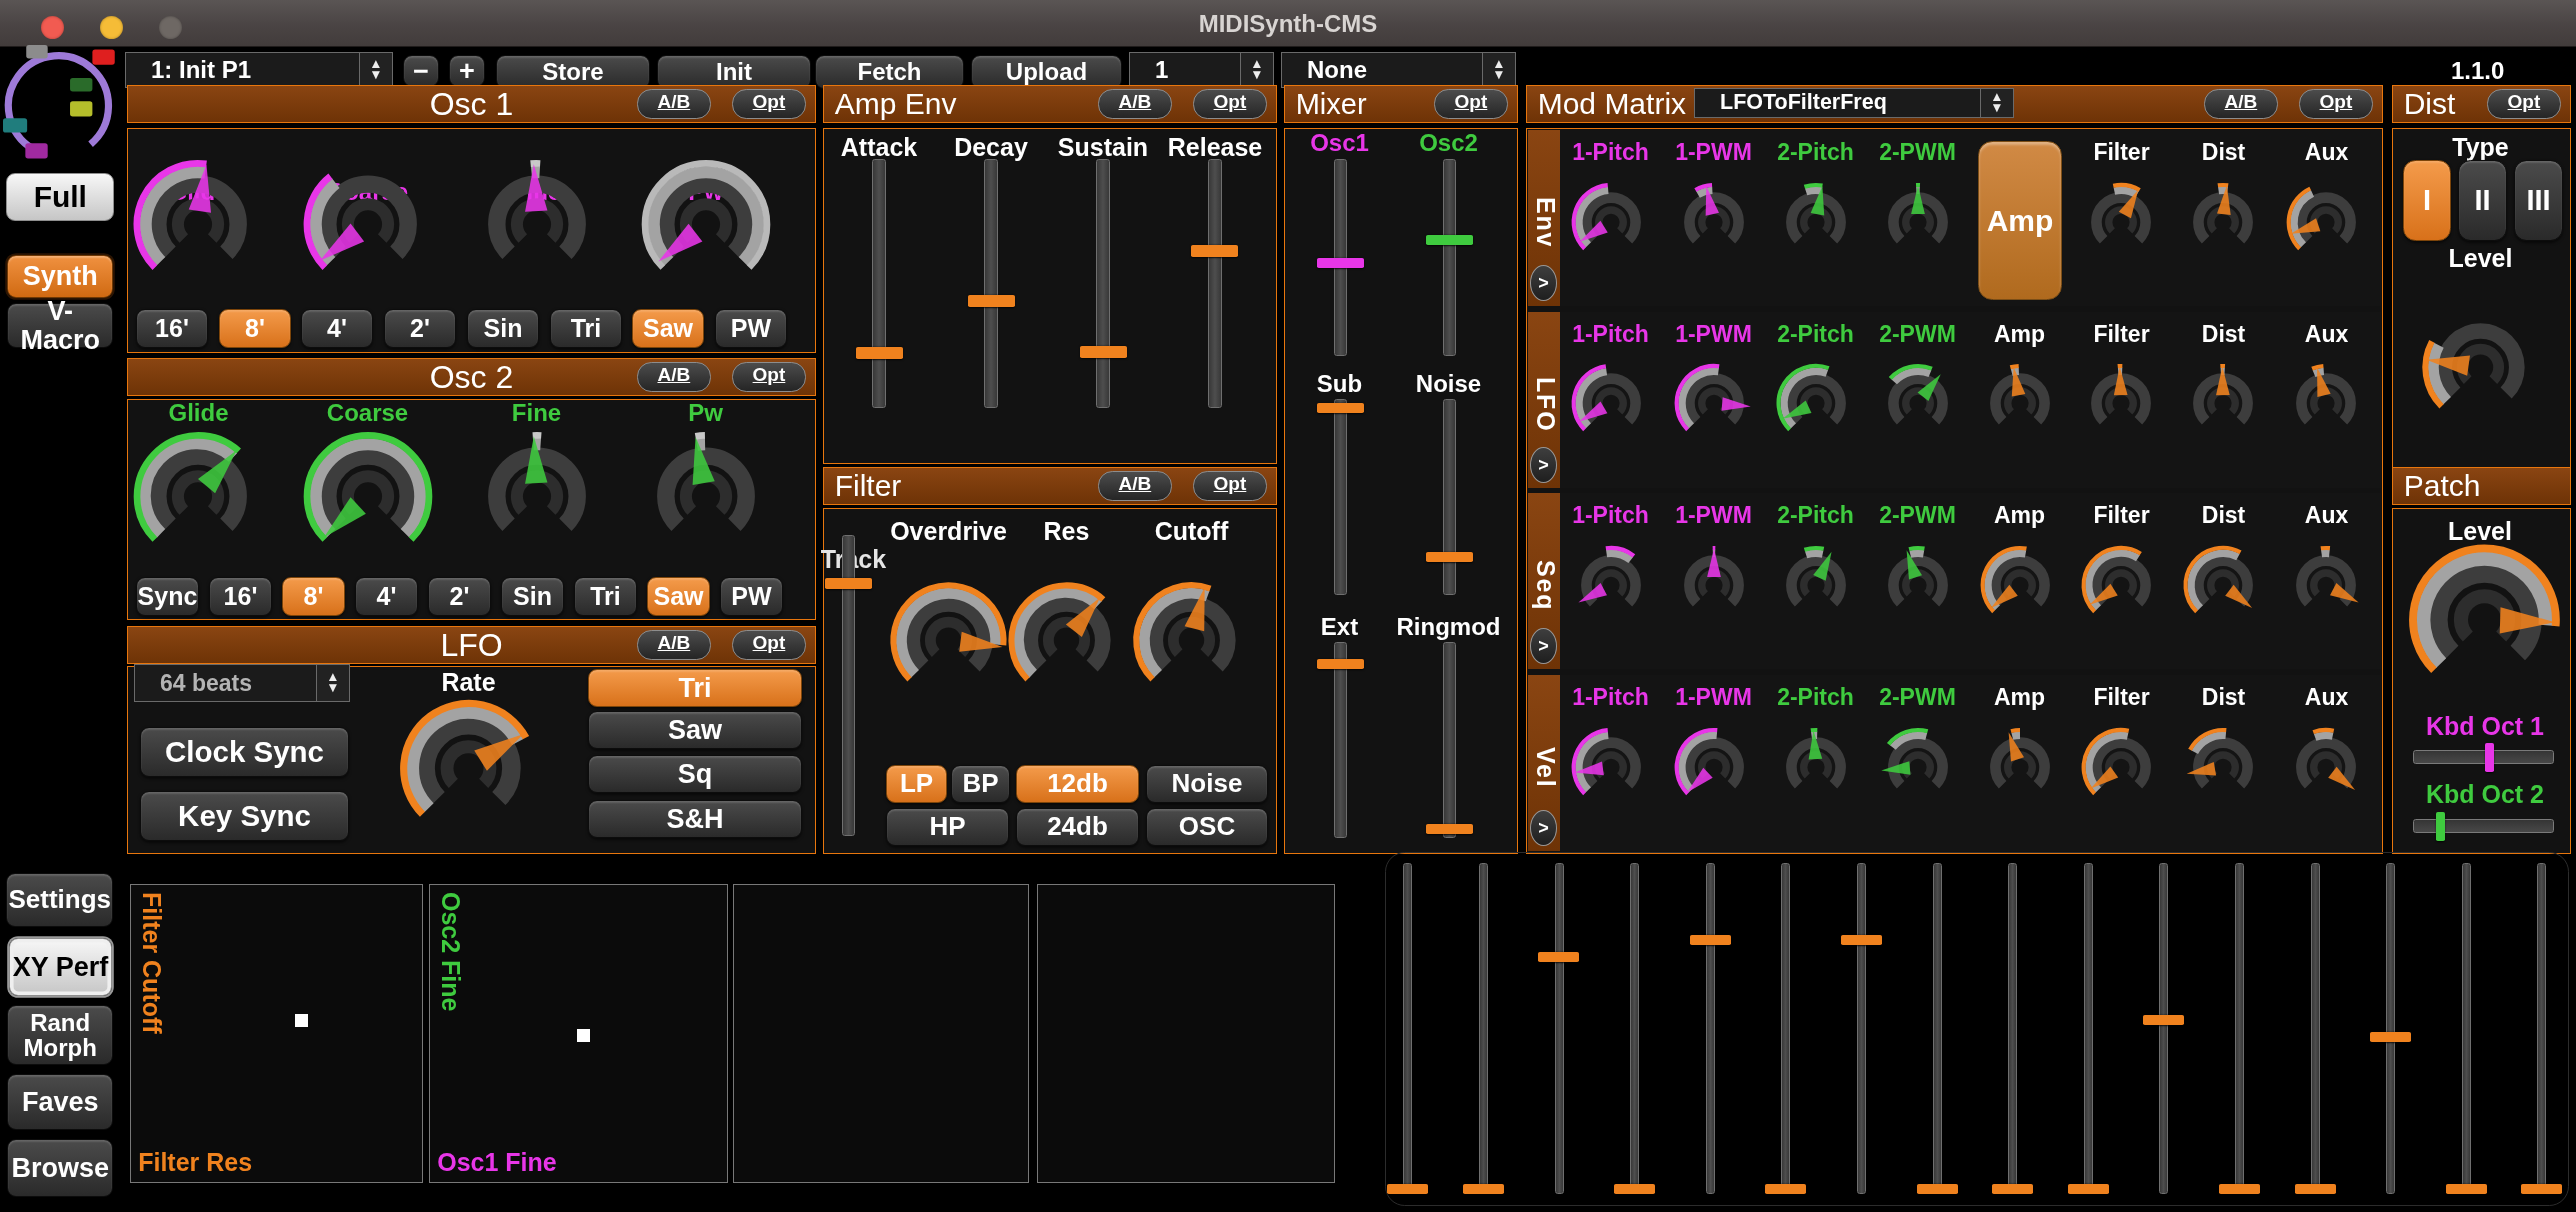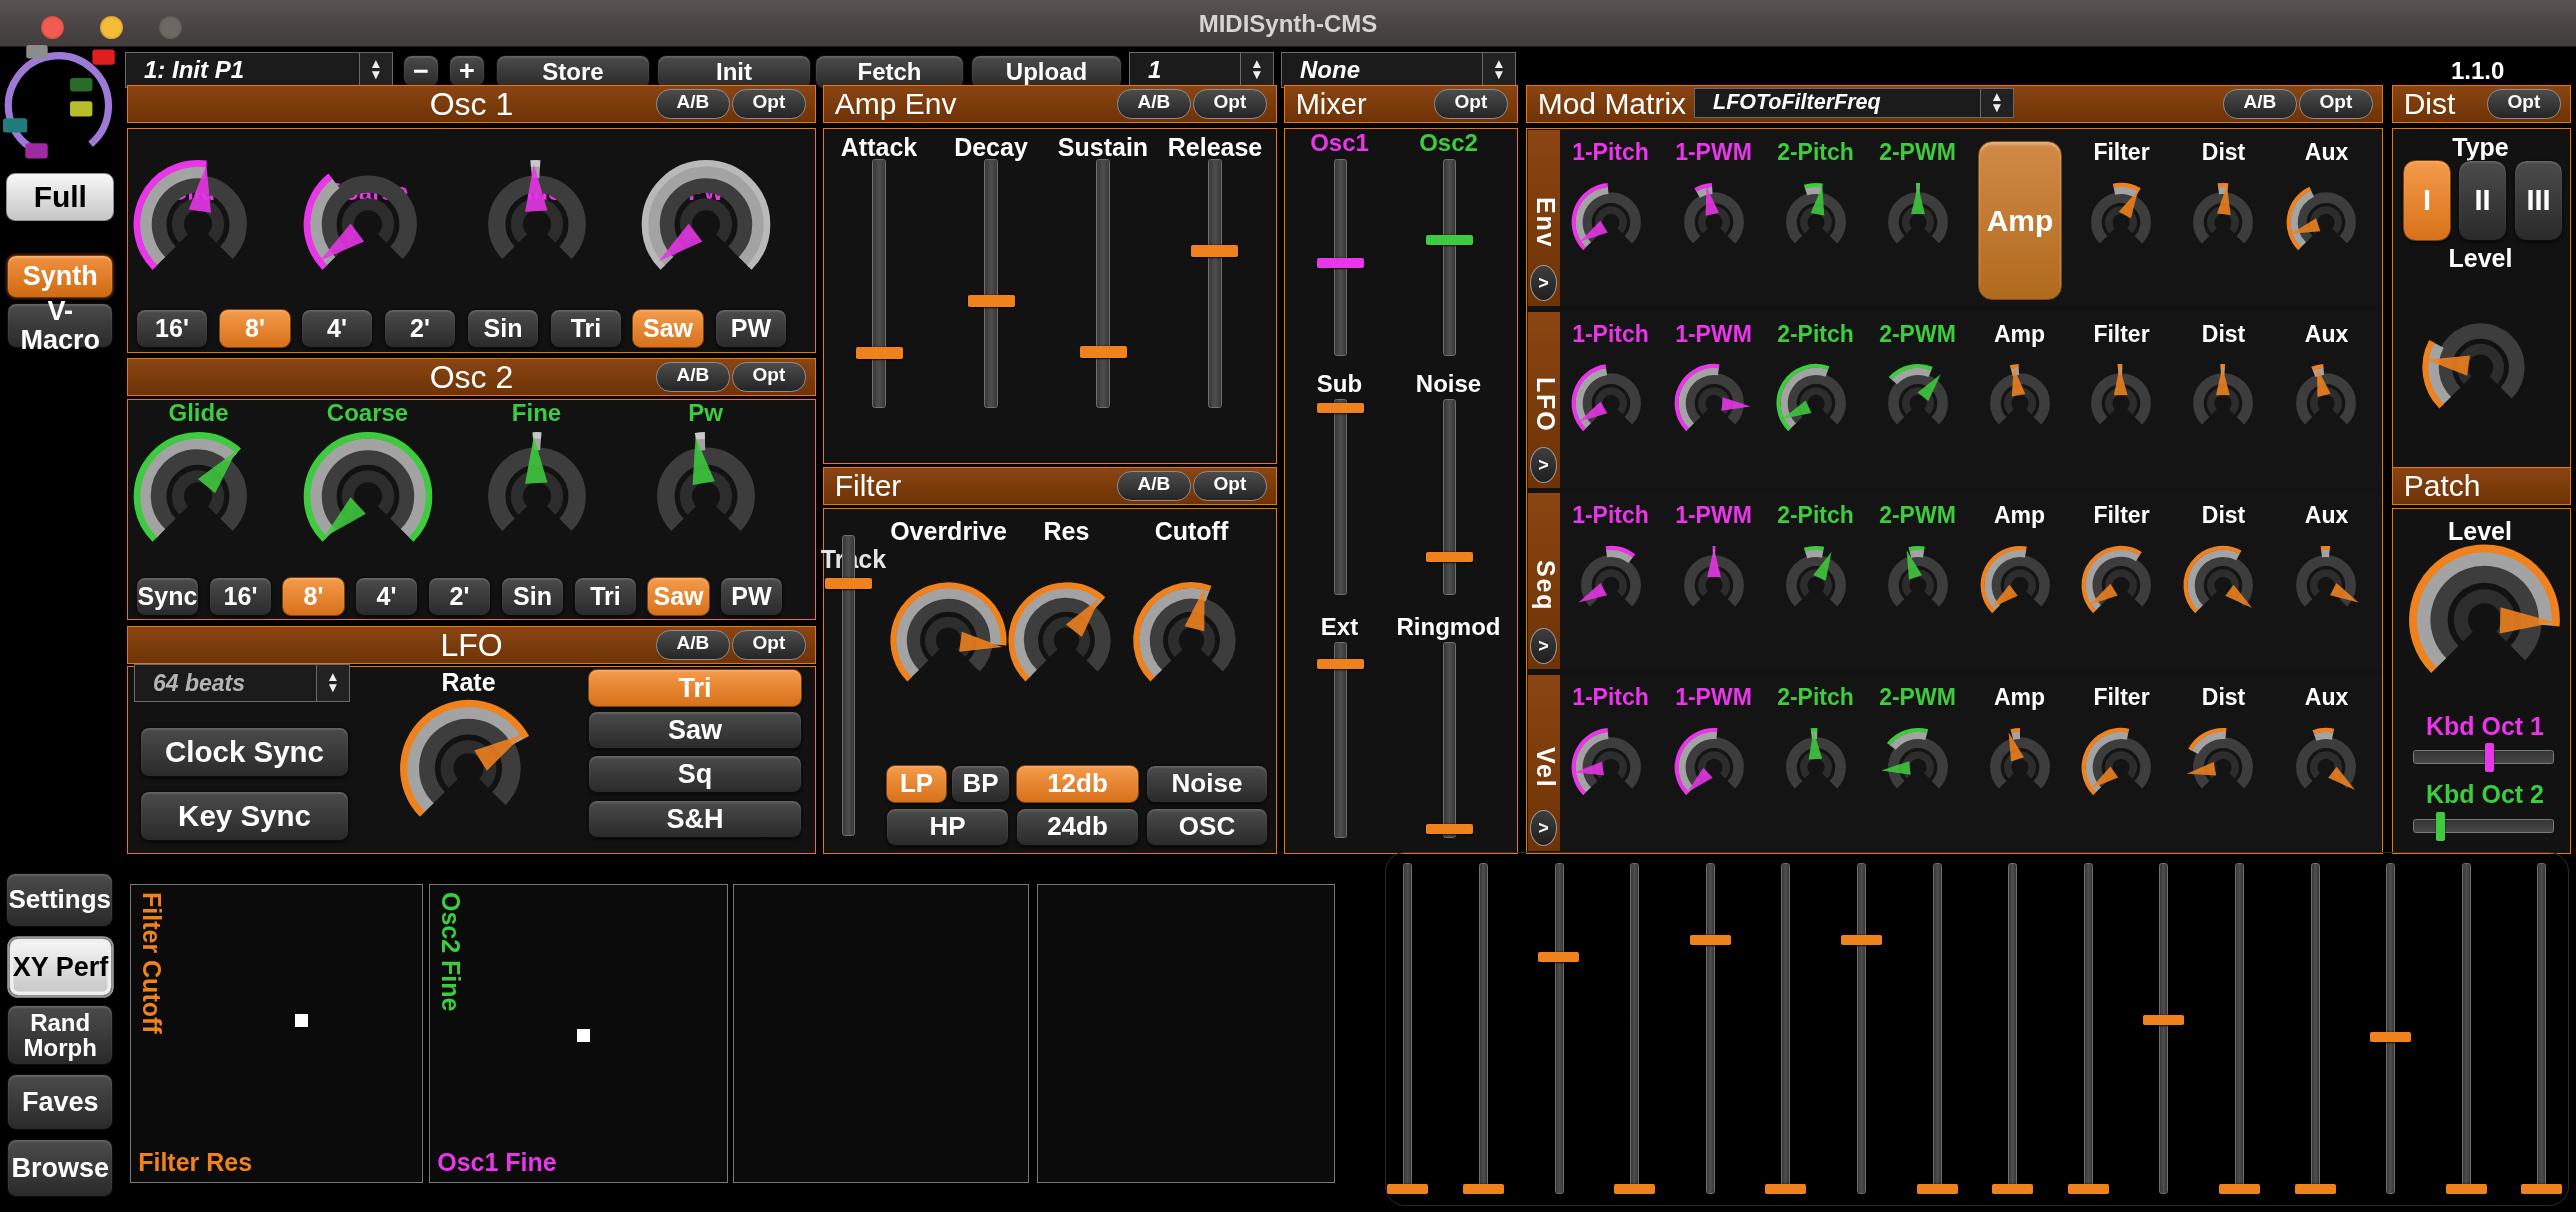"1: Init P1" .dd-text { font-style: italic -> none; padding-left: 18px -> 25px }
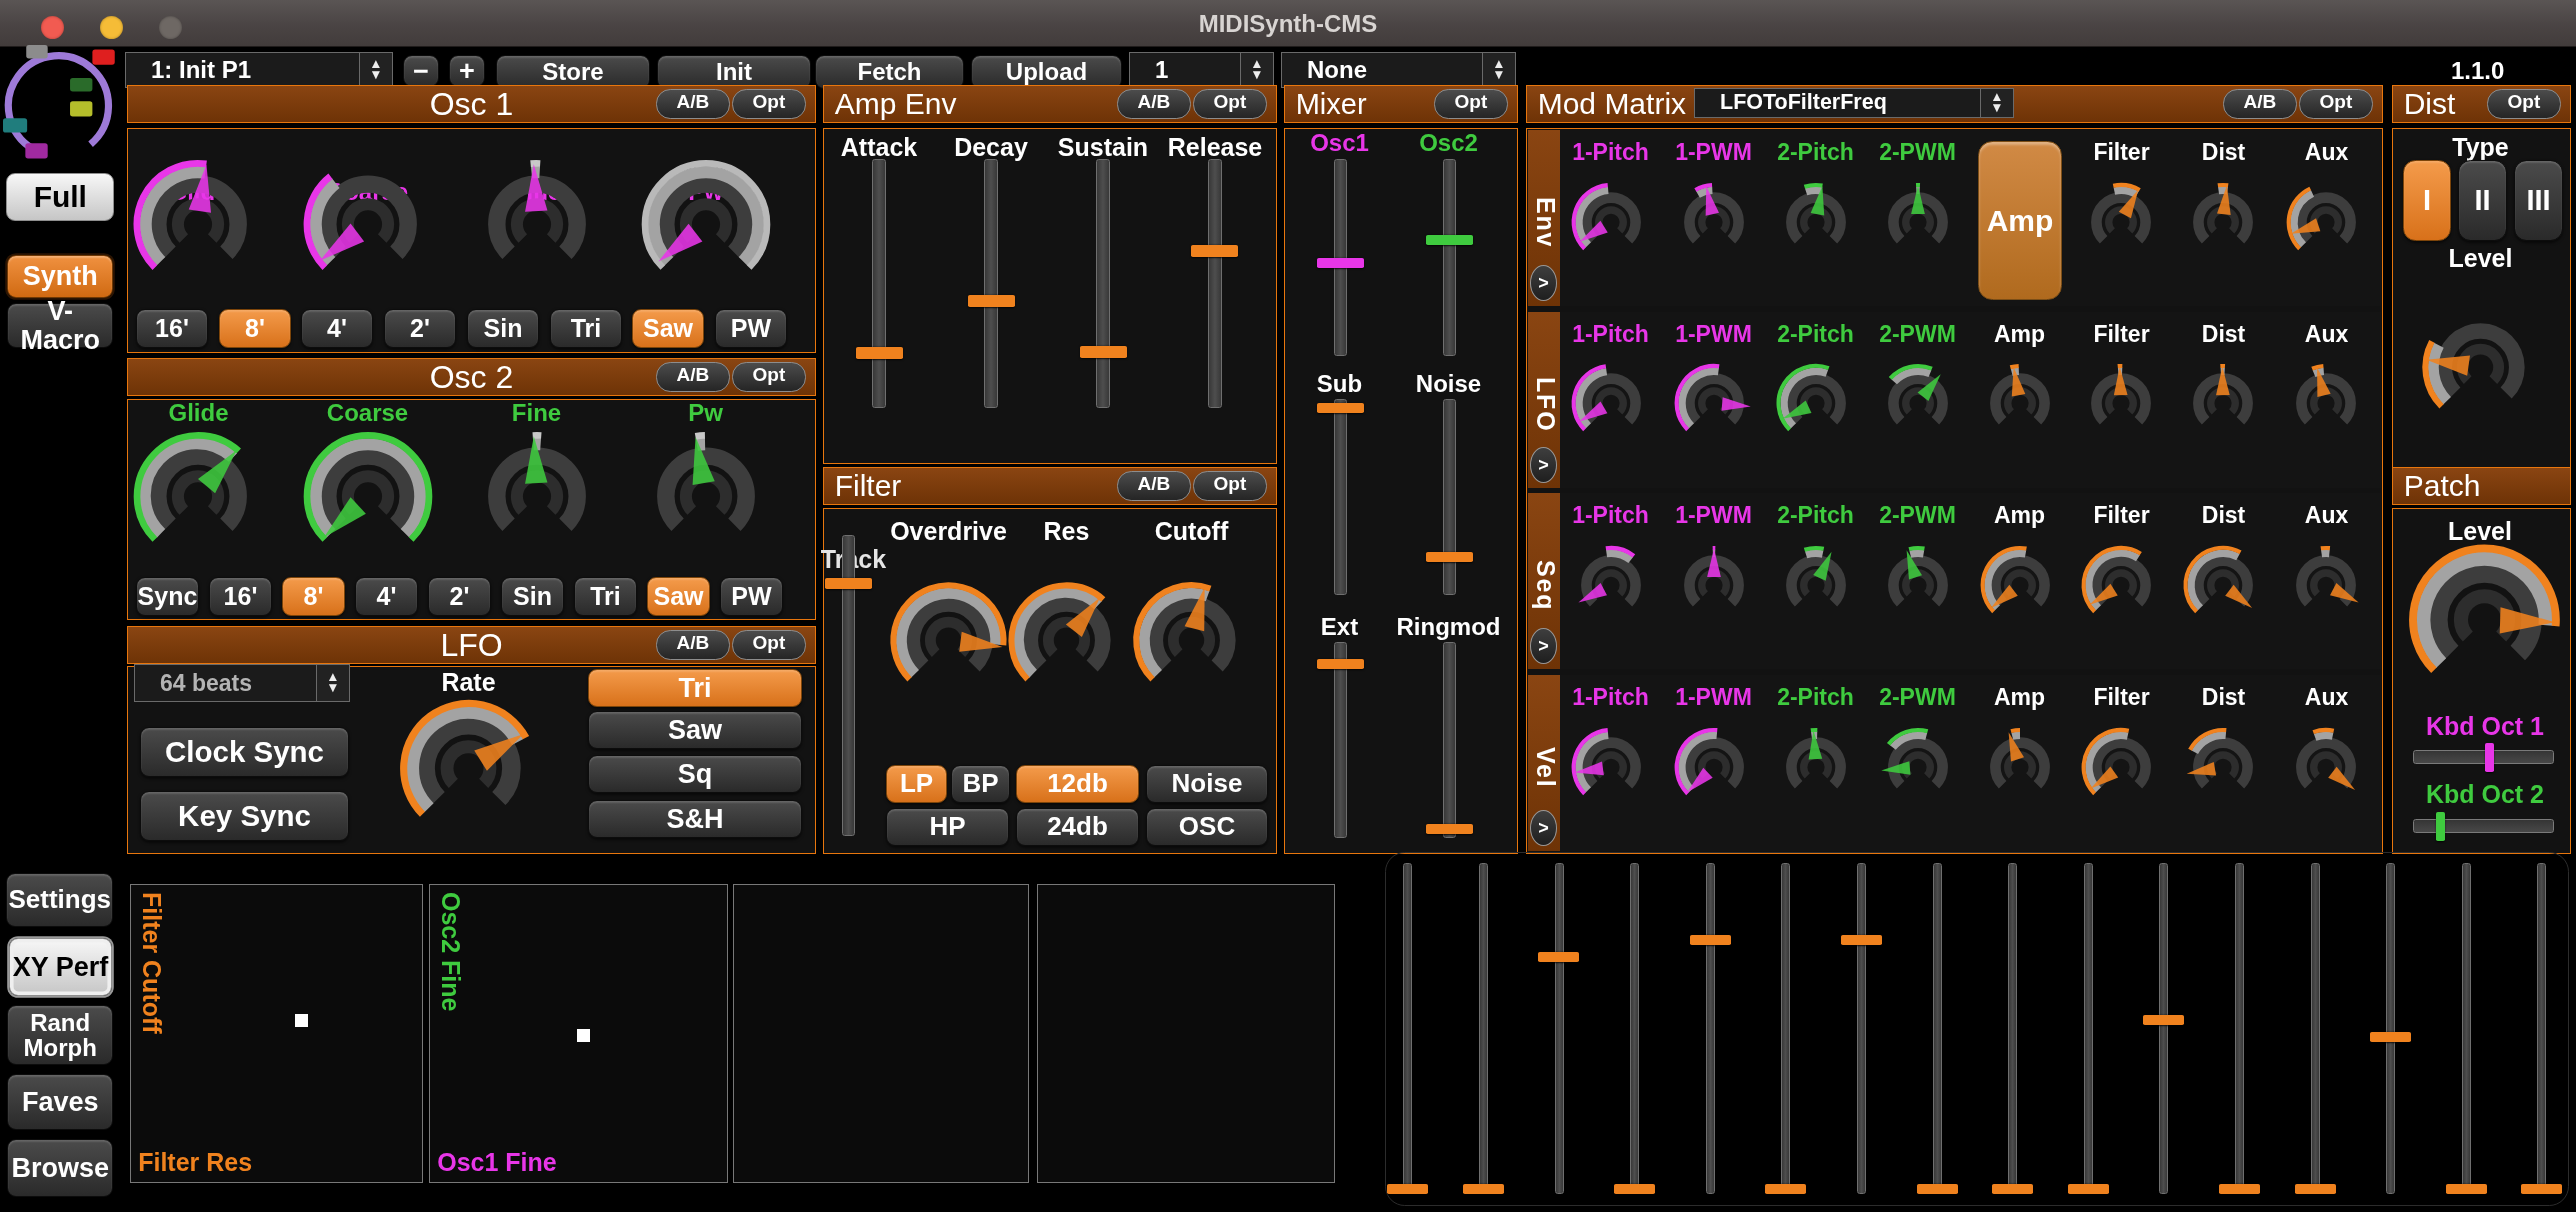"A/B" .hdr-btns { gap: 2px -> 21px; text-decoration: none -> underline }
